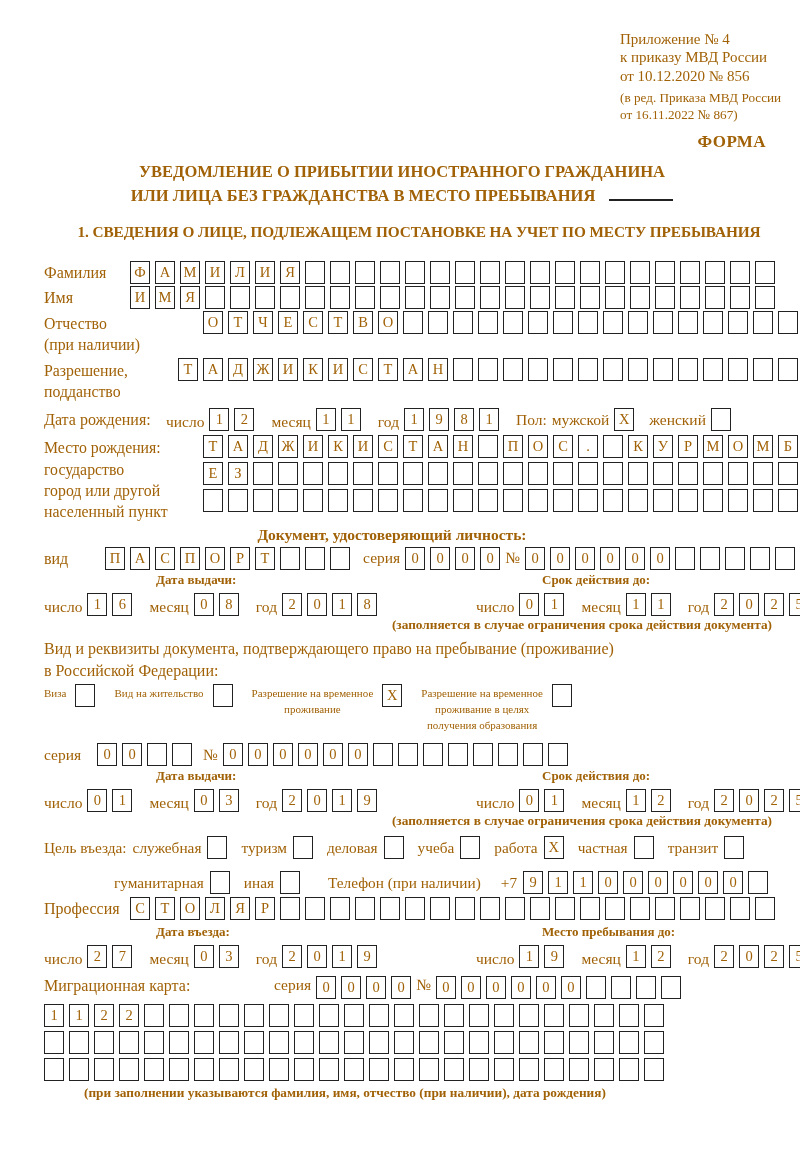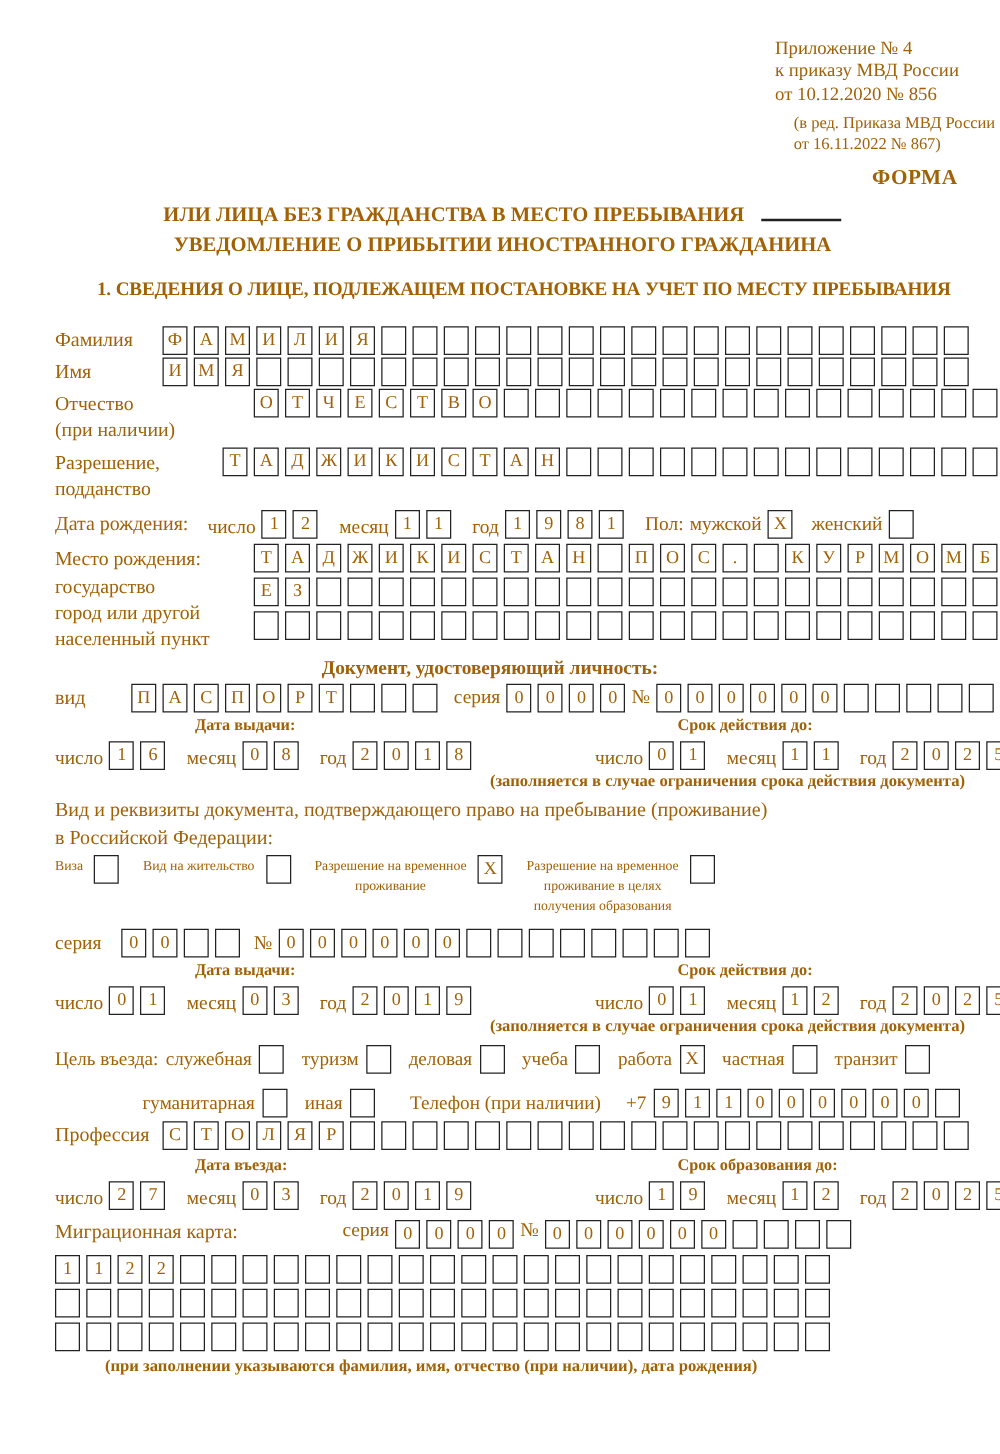"(в ред. Приказа МВД России" .edition { margin-left: 15px -> none }
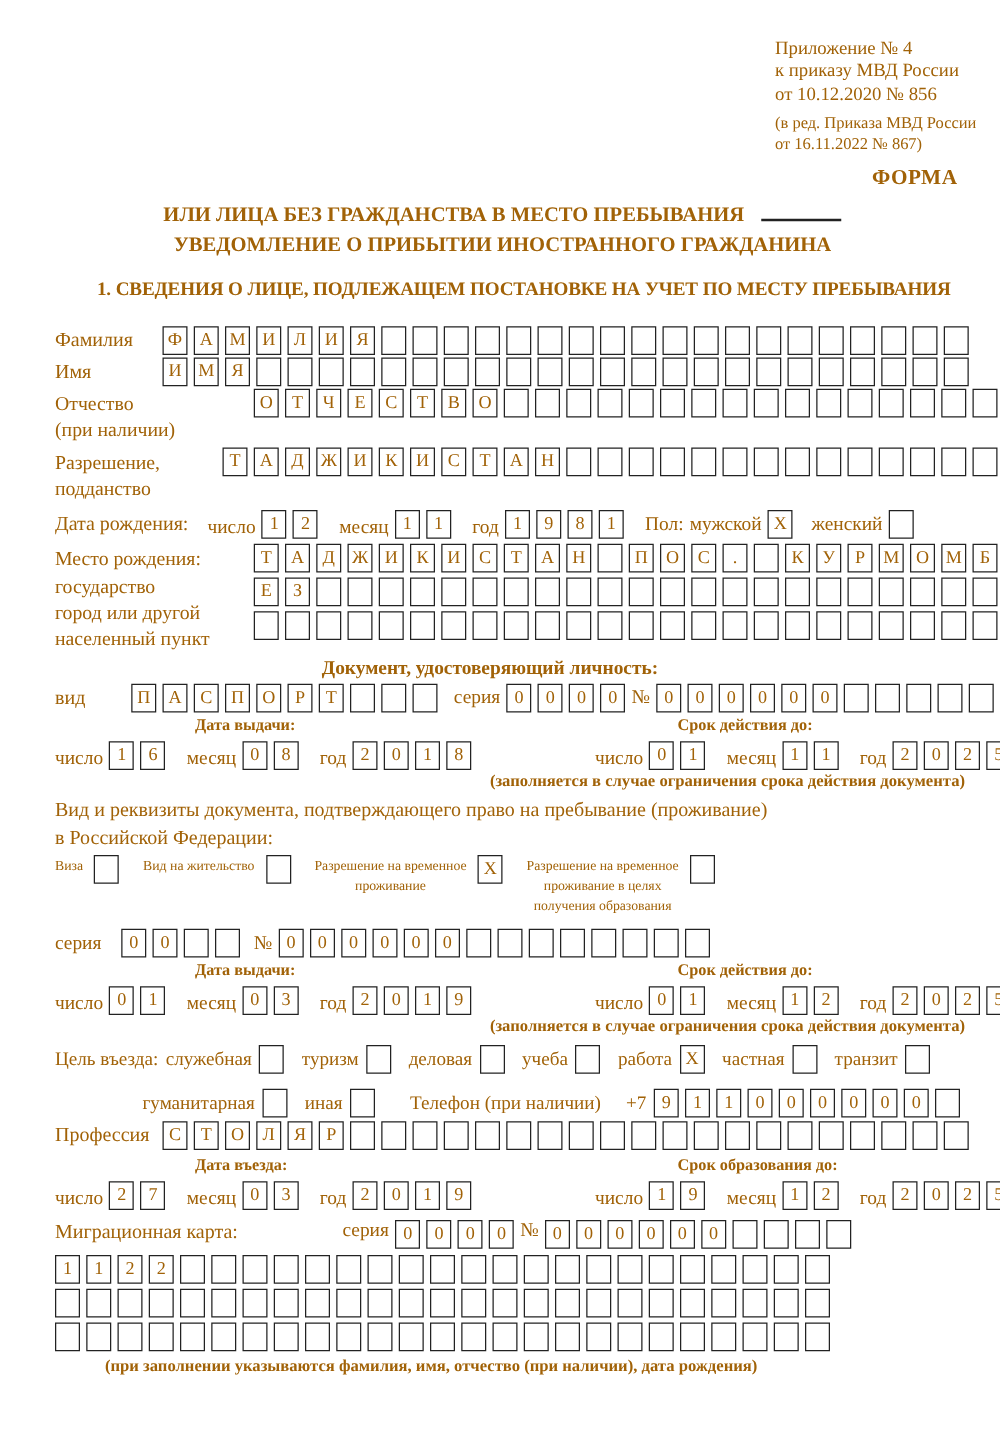"ИЛИ ЛИЦА БЕЗ ГРАЖДАНСТВА В" div { order: before "УВЕДОМЛЕНИЕ О ПРИБЫТИИ ИНОСТРАННОГО" -> after "УВЕДОМЛЕНИЕ О ПРИБЫТИИ ИНОСТРАННОГО" }
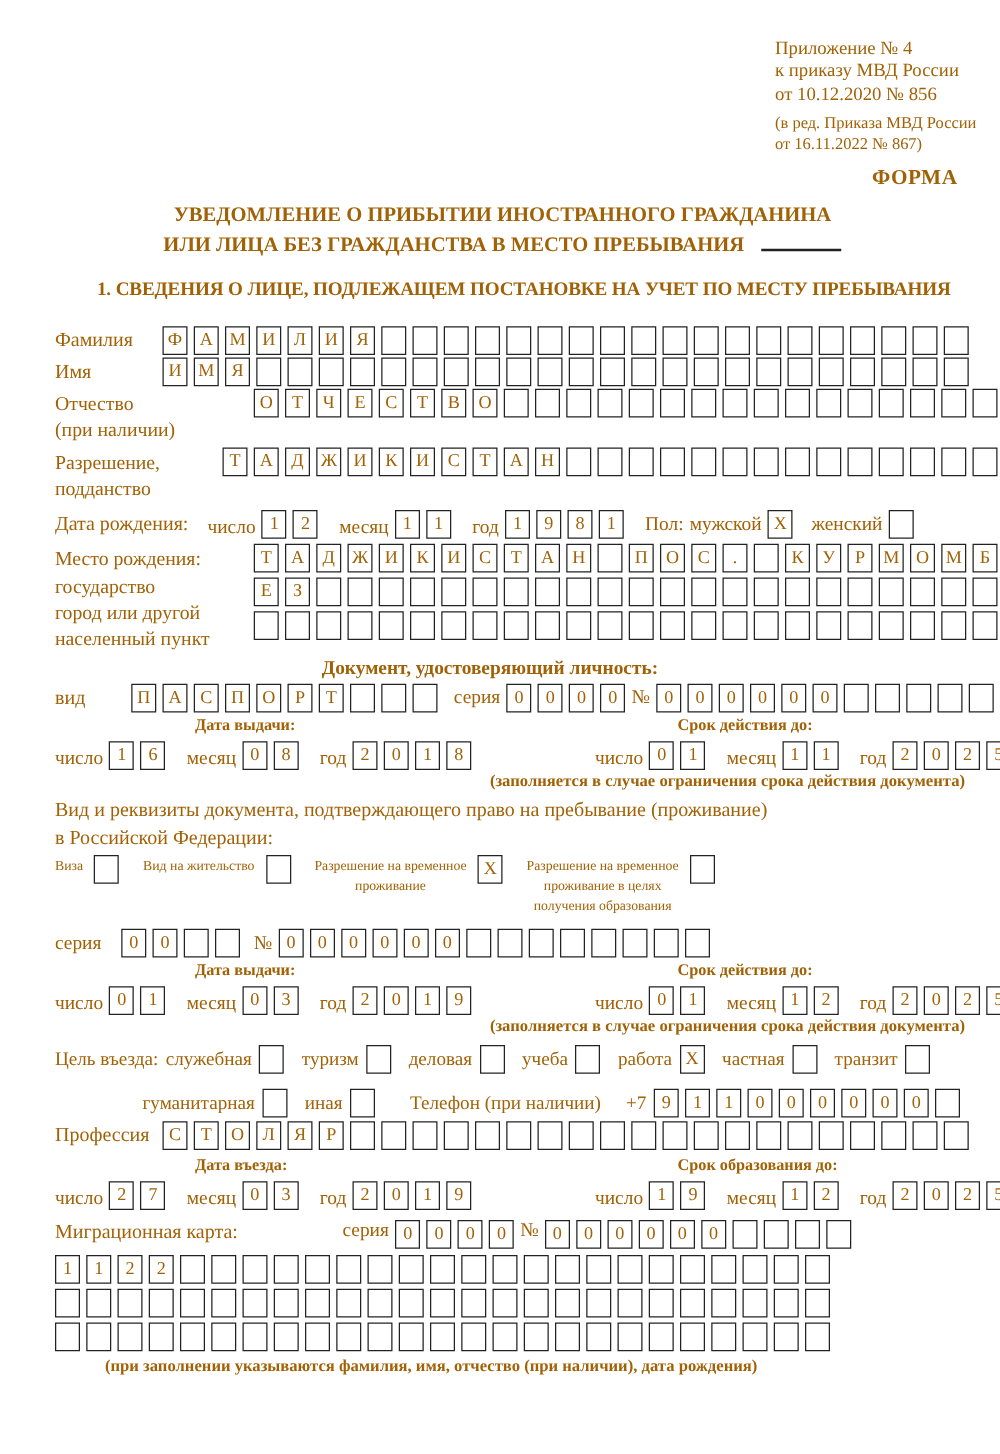"Срок образования до:" span.dh-right { text: Срок образования -> Место пребывания }
